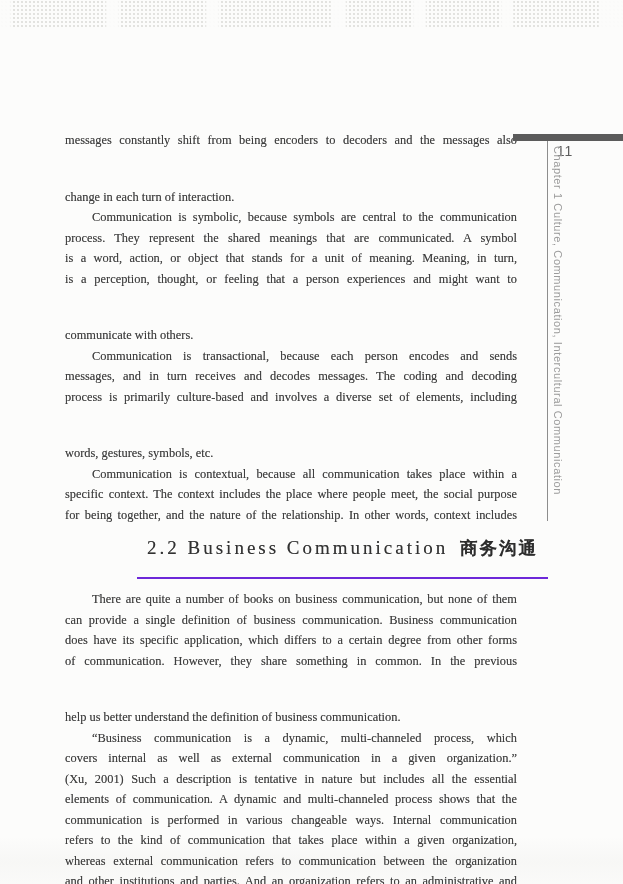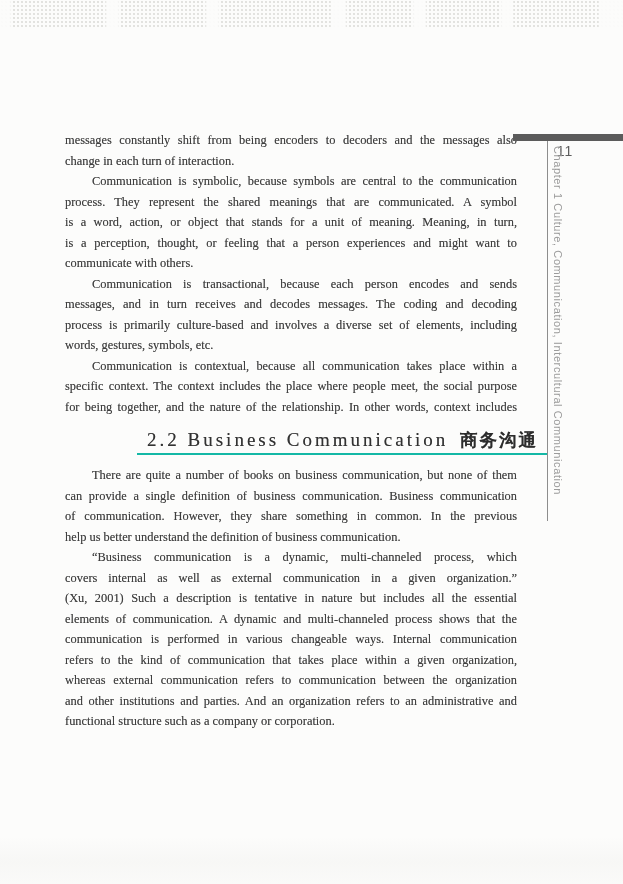"change in each turn of" .jline.plast { margin-top: none -> 36px }
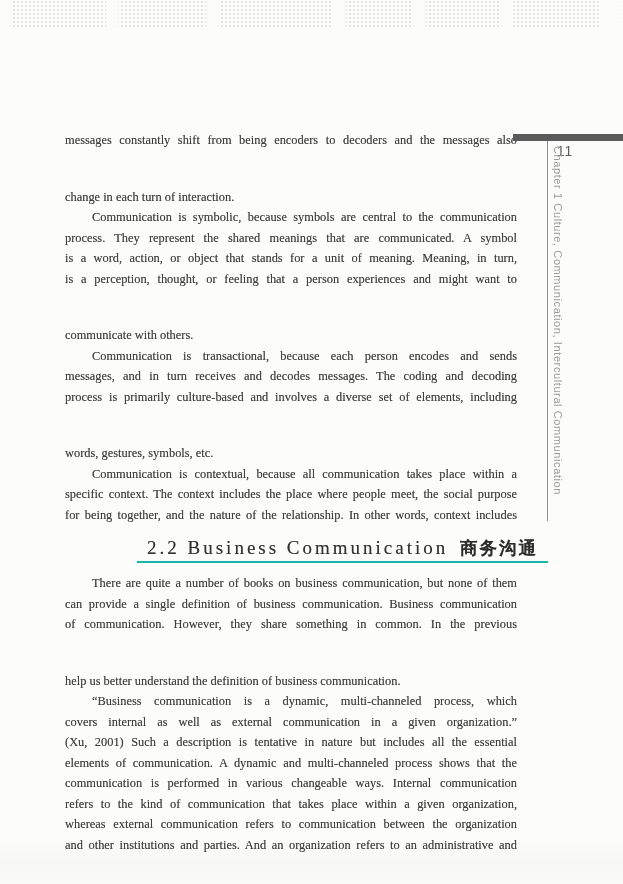"2.2 Business Communication 商务沟通" .section-heading { border-bottom: 2px solid #14b8a6 -> 2px solid #6d28d9; padding-bottom: 1px -> 17px }
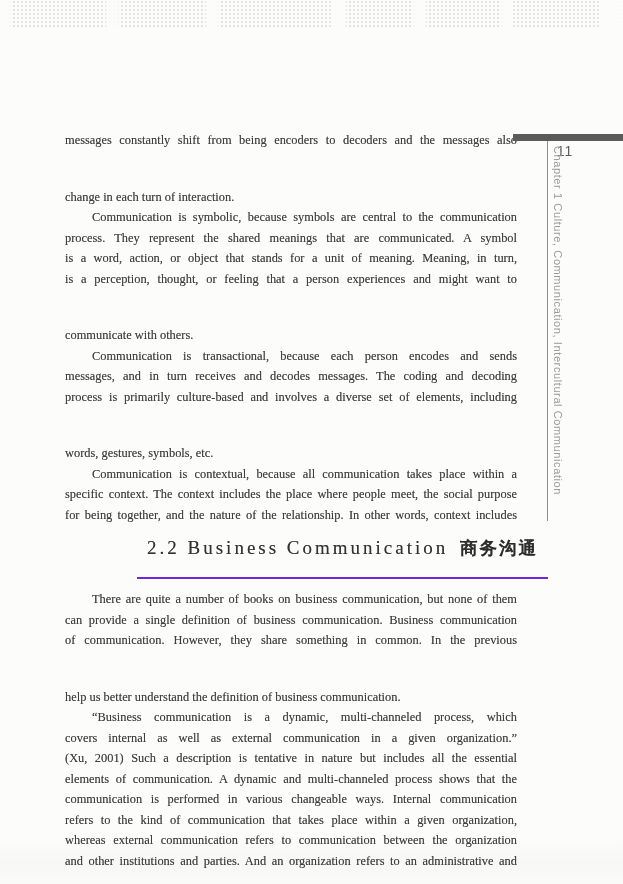"does have its specific application," div.jline { html: none -> <div>does have its specific application, which differs to a certain degree from other forms</div> }
